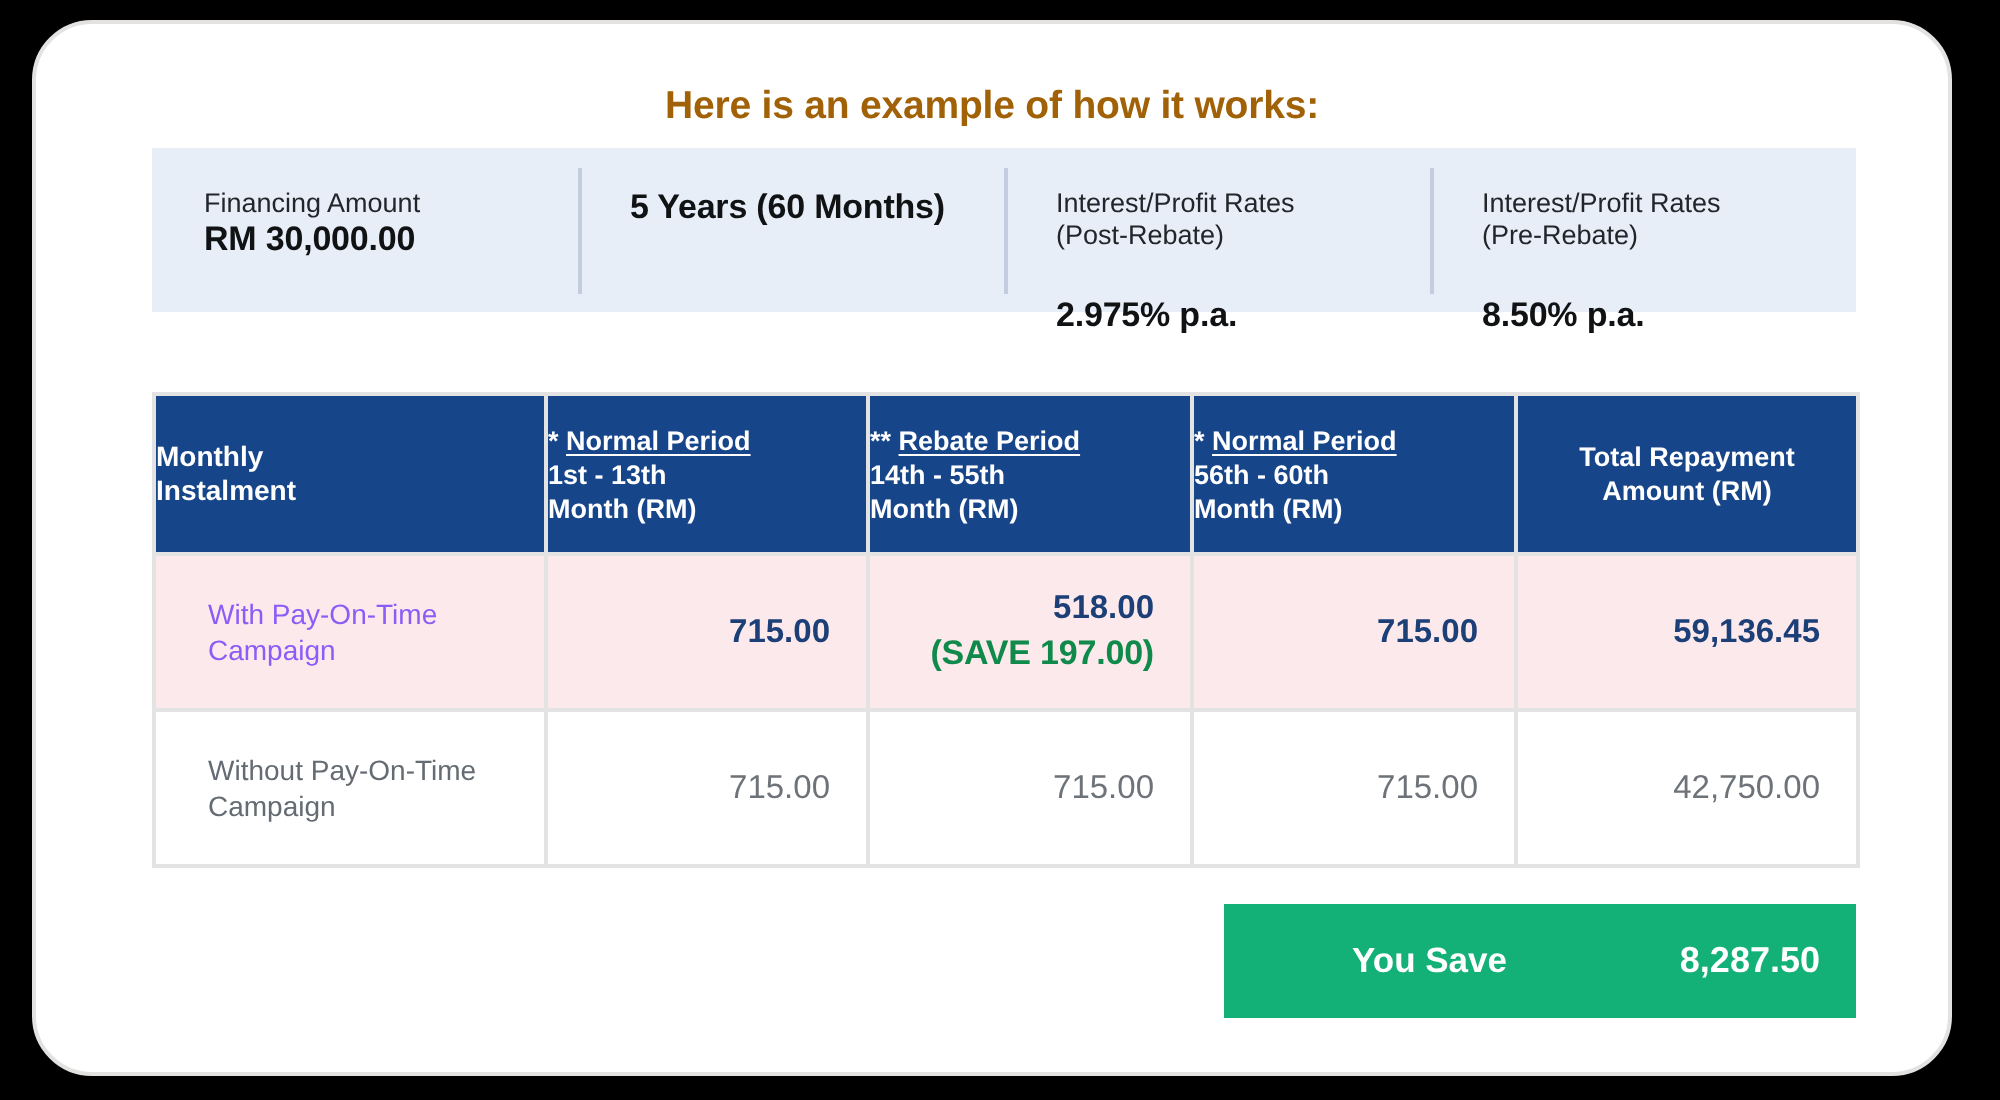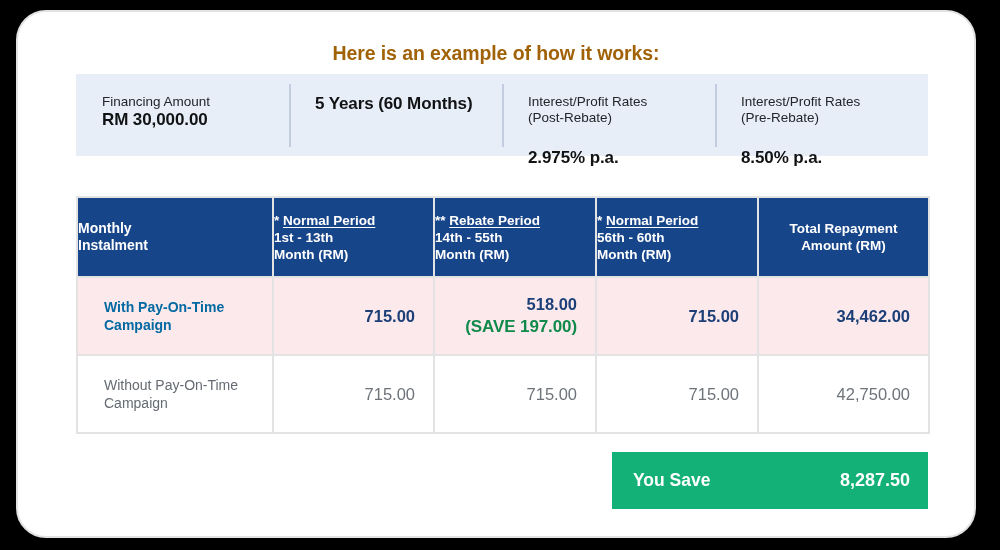"With Pay-On-Time" tr.row-highlight td.row-label { color: #0369a1 -> #8b5cf6; font-weight: bold -> normal }
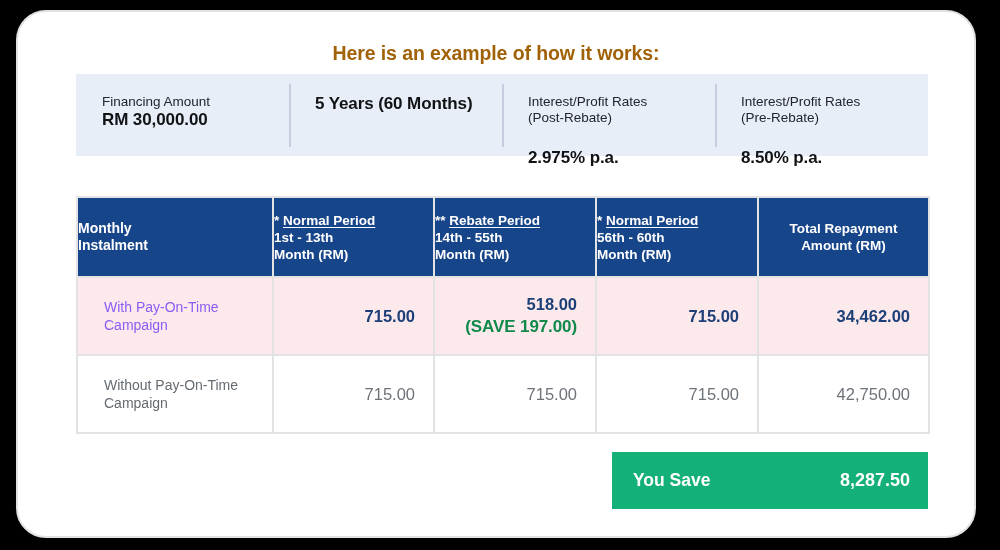"34,462.00" td.num { text: 34,462.00 -> 59,136.45 }
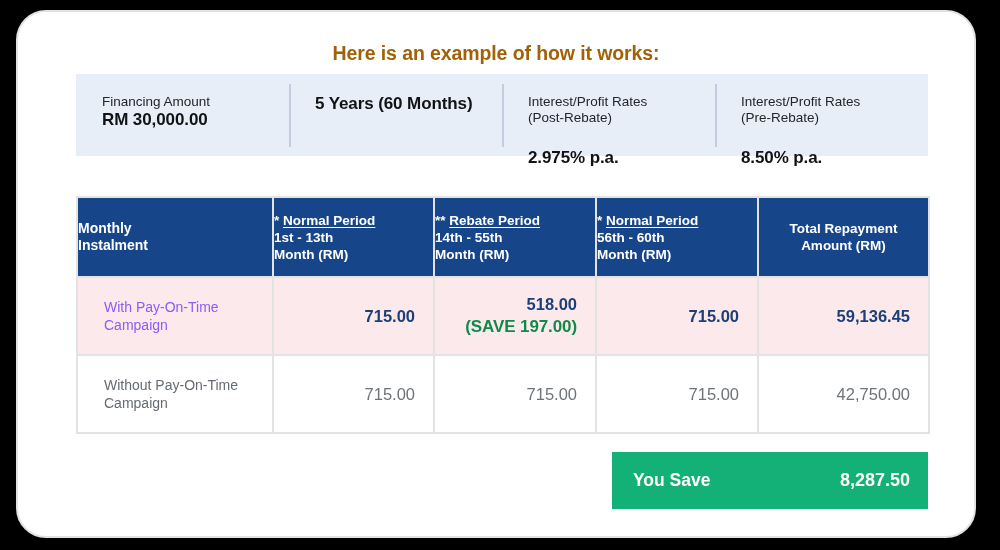"You Save" .you-save-label { margin-left: 21px -> 64px }
